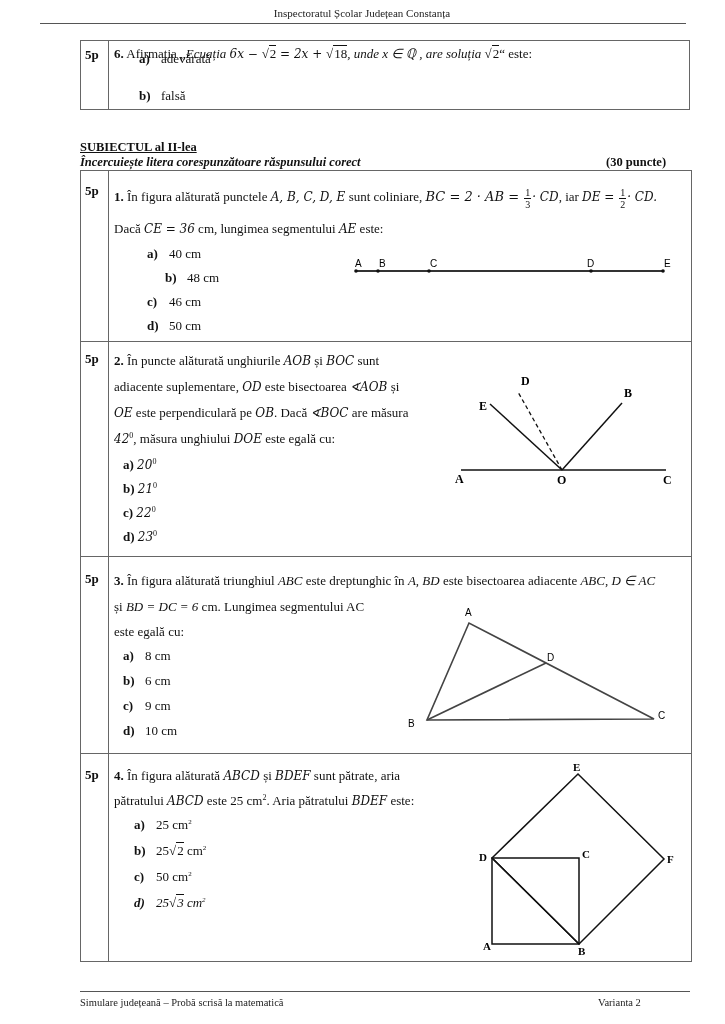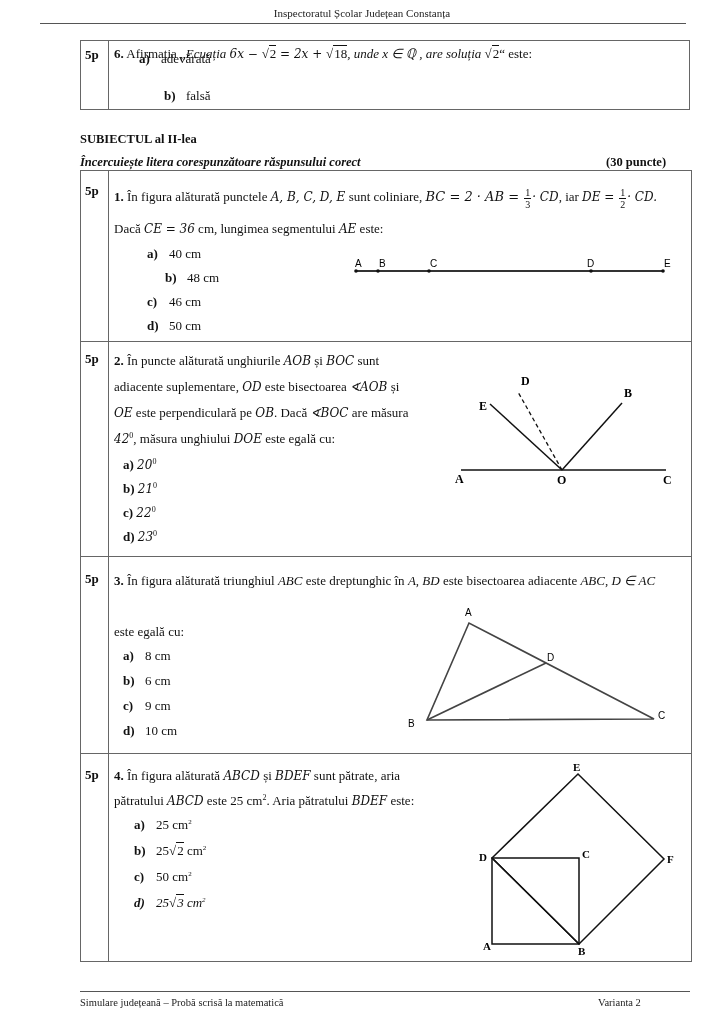"b) falsă" div.opt { margin-left: 25px -> none }
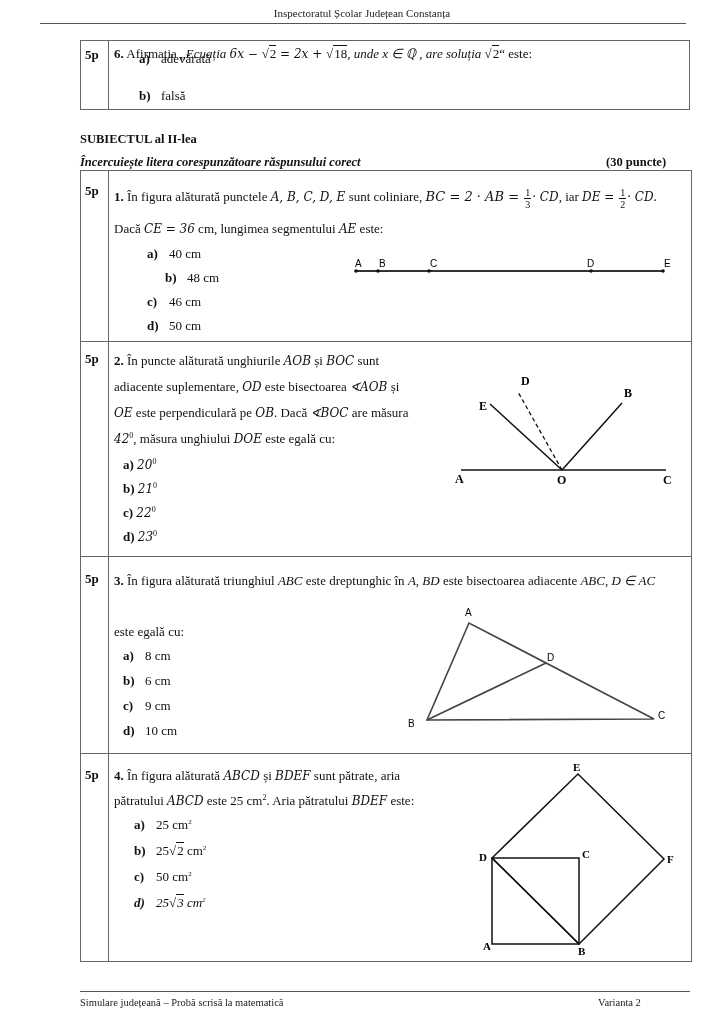"SUBIECTUL al II-lea" div.subj { text-decoration: none -> underline; top: 132px -> 140px }
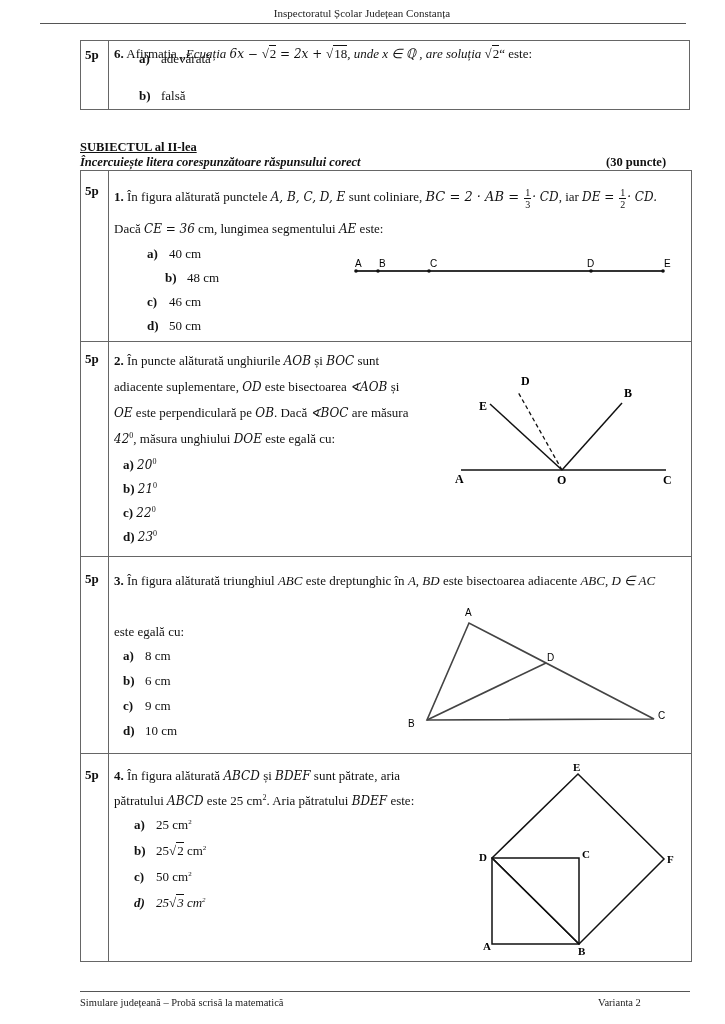"și BD = DC =" div.txt { html: none -> <div><span>și </span><i>BD = DC = 6</i><span> cm. Lungimea segmentului AC</span></div> }
